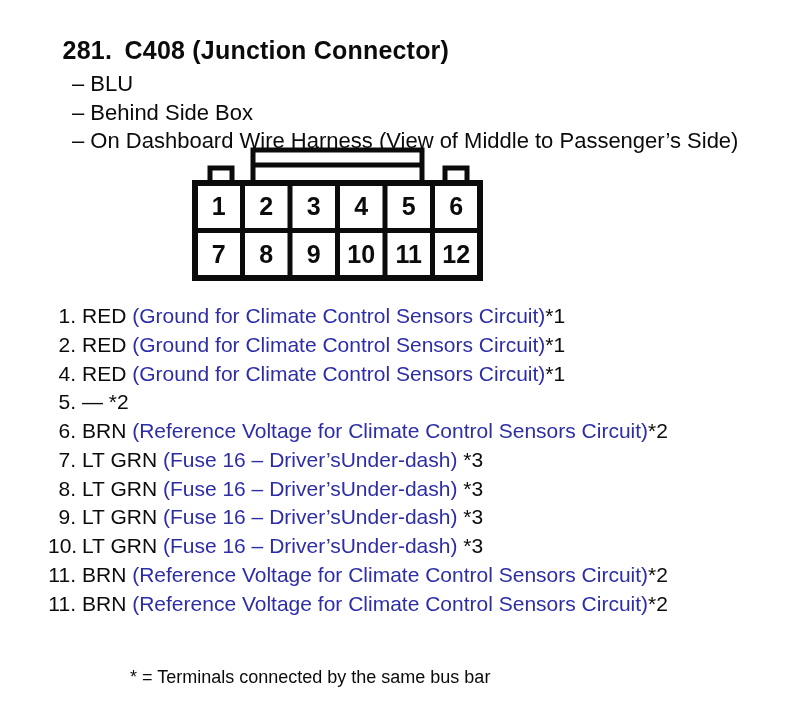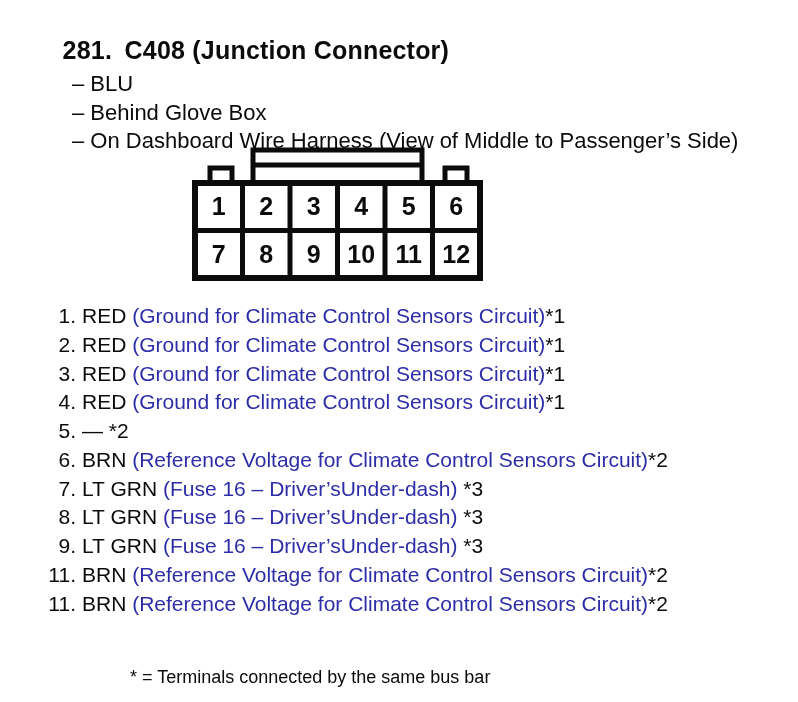"– Behind Glove Box" div.detail-line { text: Glove -> Side }
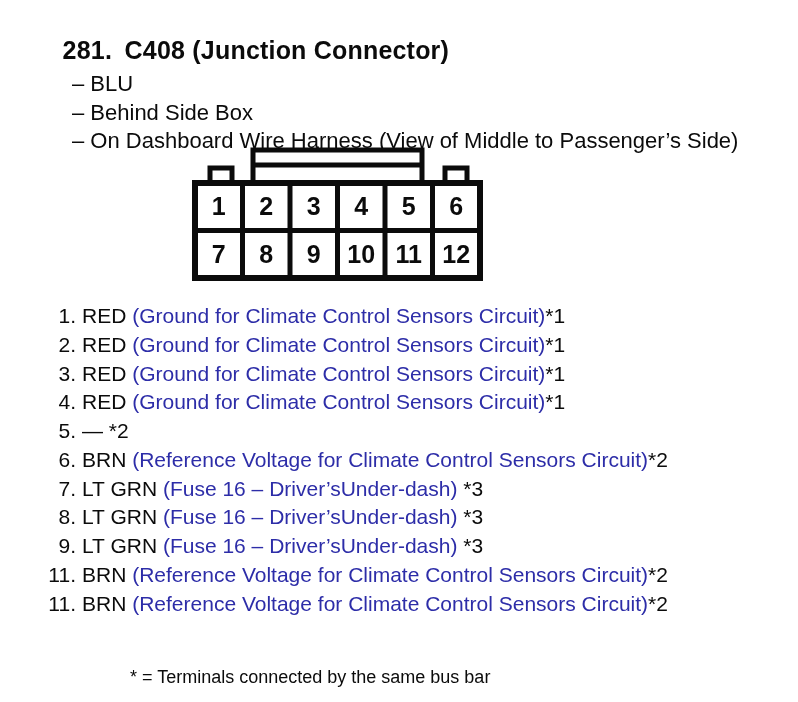"3. RED (Ground for Climate" div.pin-row { html: <div><span>3.</span><span>RED </span><span>(Ground for Climate Control Sensors Circuit)</span><span>*1</span></div> -> none }
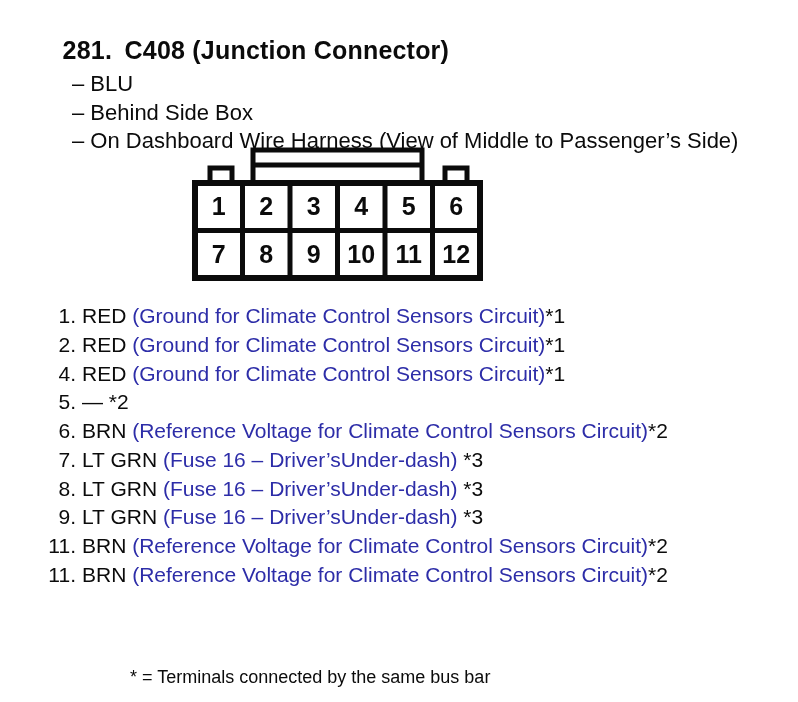"10. LT GRN (Fuse 16" div.pin-row { html: none -> <div><span>10.</span><span>LT GRN </span><span>(Fuse 16 – Driver’sUnder-dash)</span><span> *3</span></div> }
